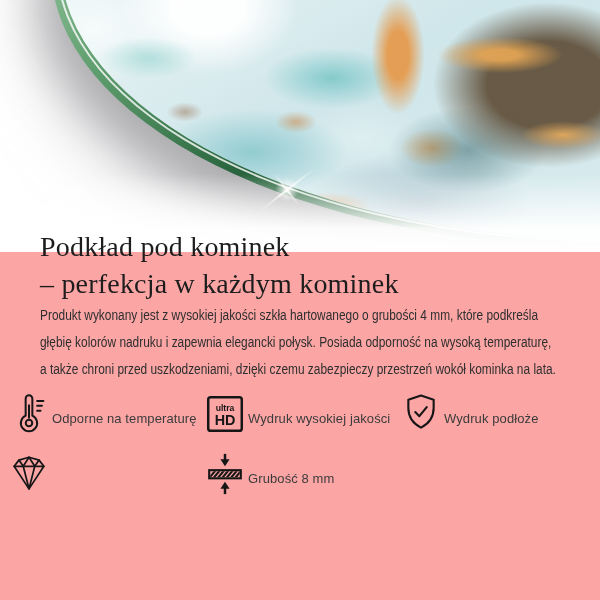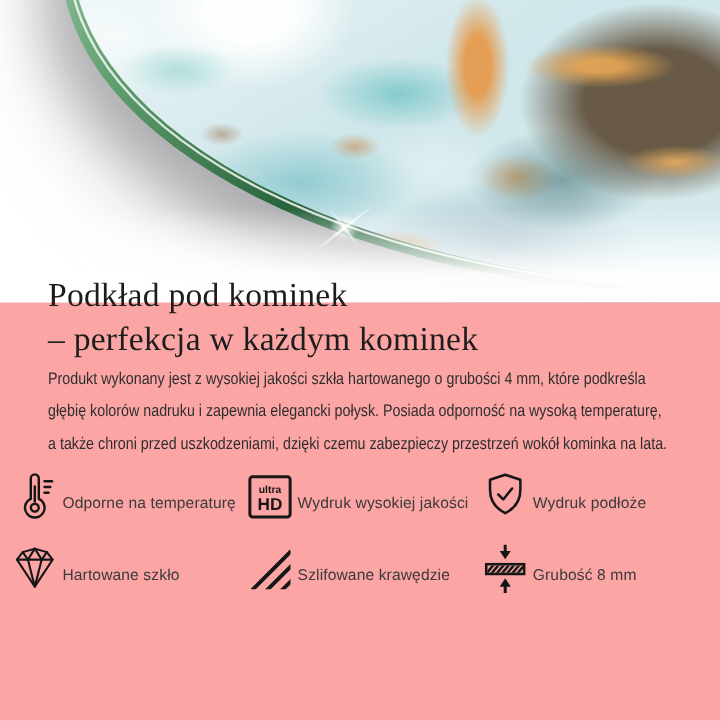"Hartowane szkło" div.feature-label { html: <div>Hartowane szkło</div> -> none }
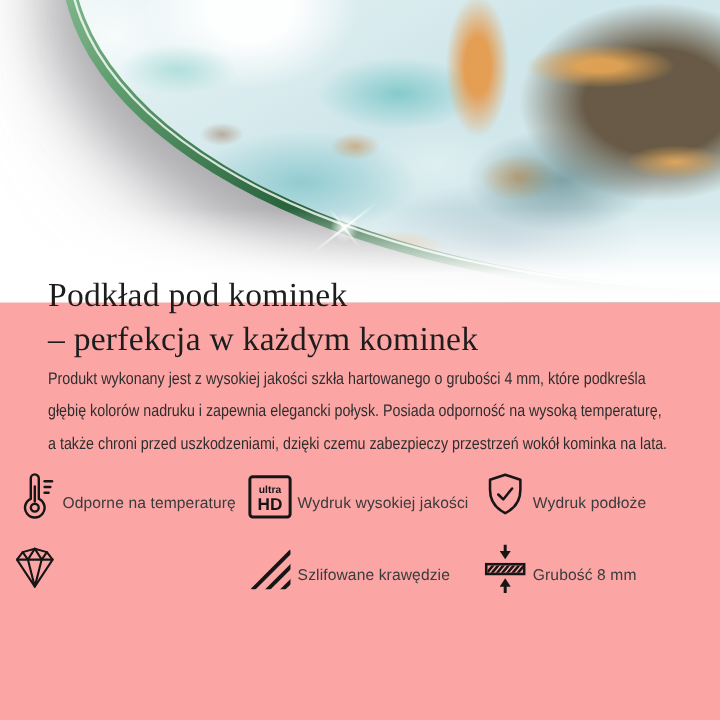"Szlifowane krawędzie" div.feature { html: <div> <div> <svg> <defs> <clipPath> <path></path> </clipPath> </defs> <g> <line></line> <line></line> <line></line> <line></line> <line></line> <line></line> </g> </svg> </div> <div>Szlifowane krawędzie</div> </div> -> none }
